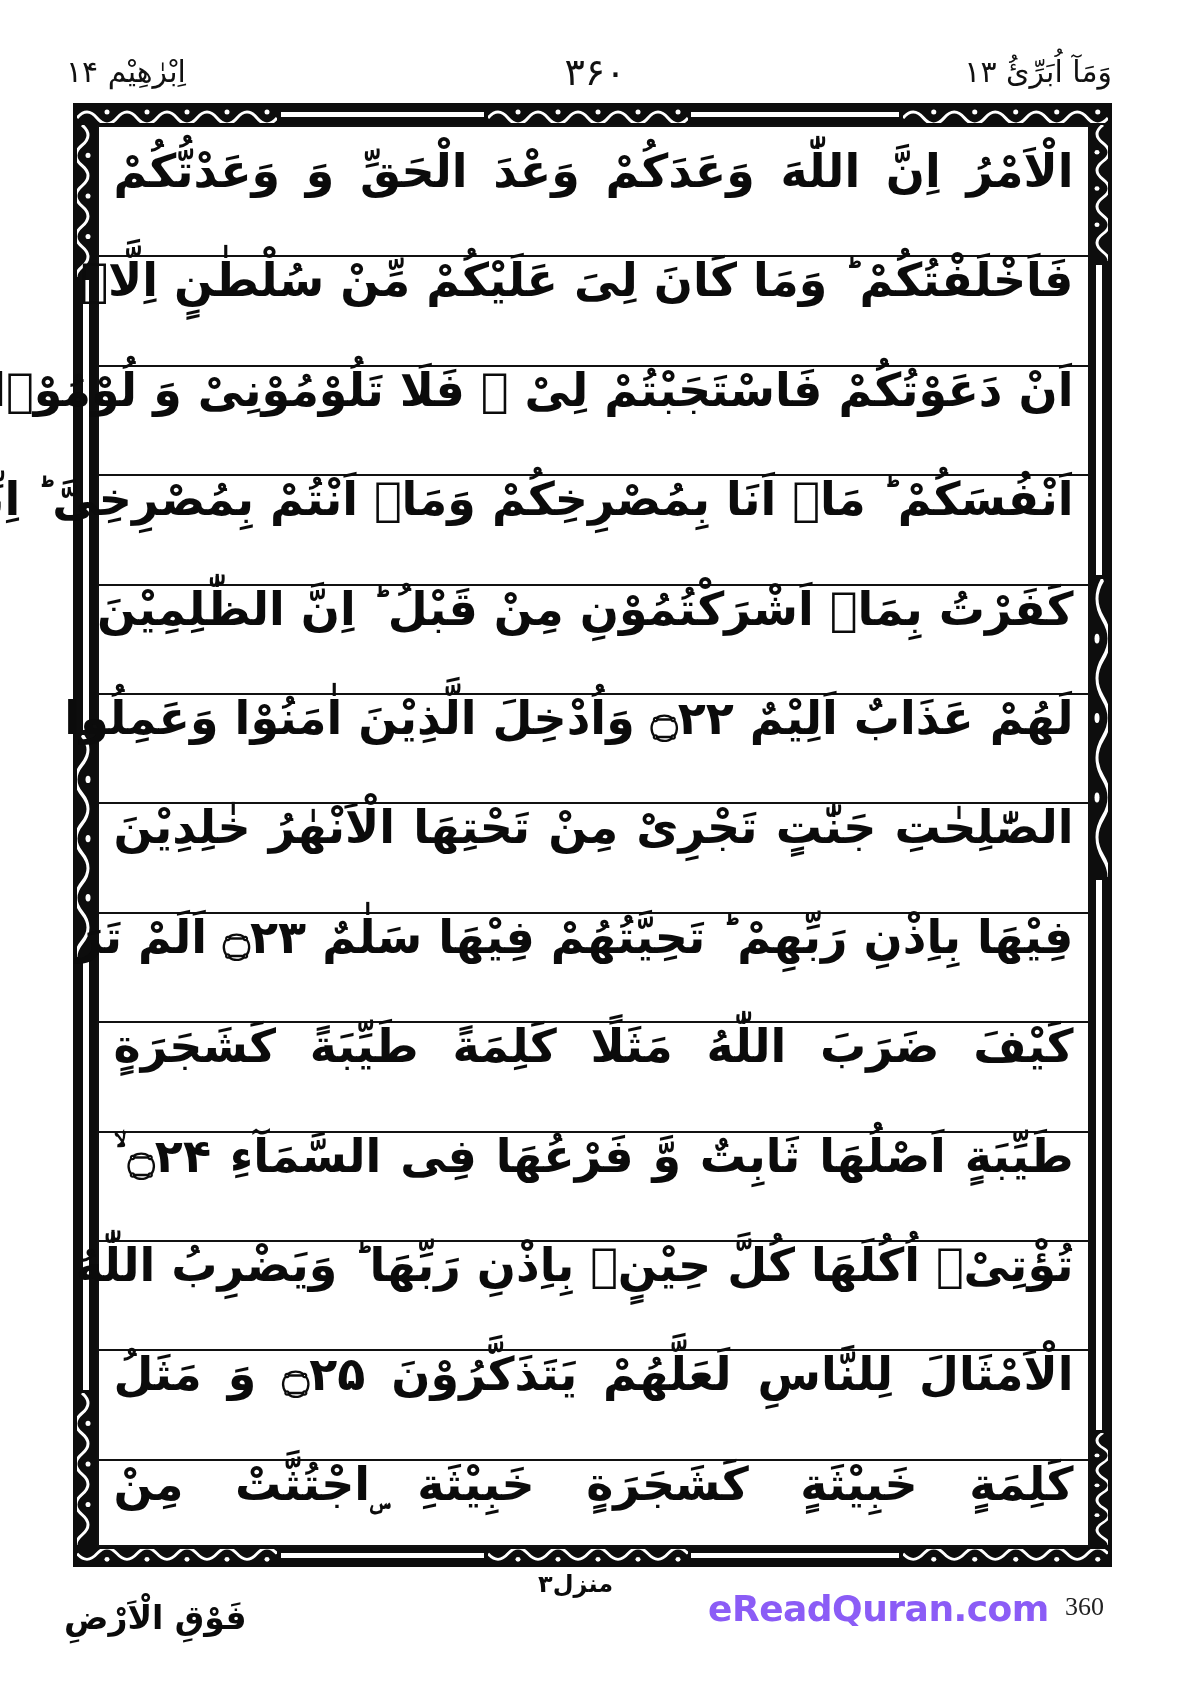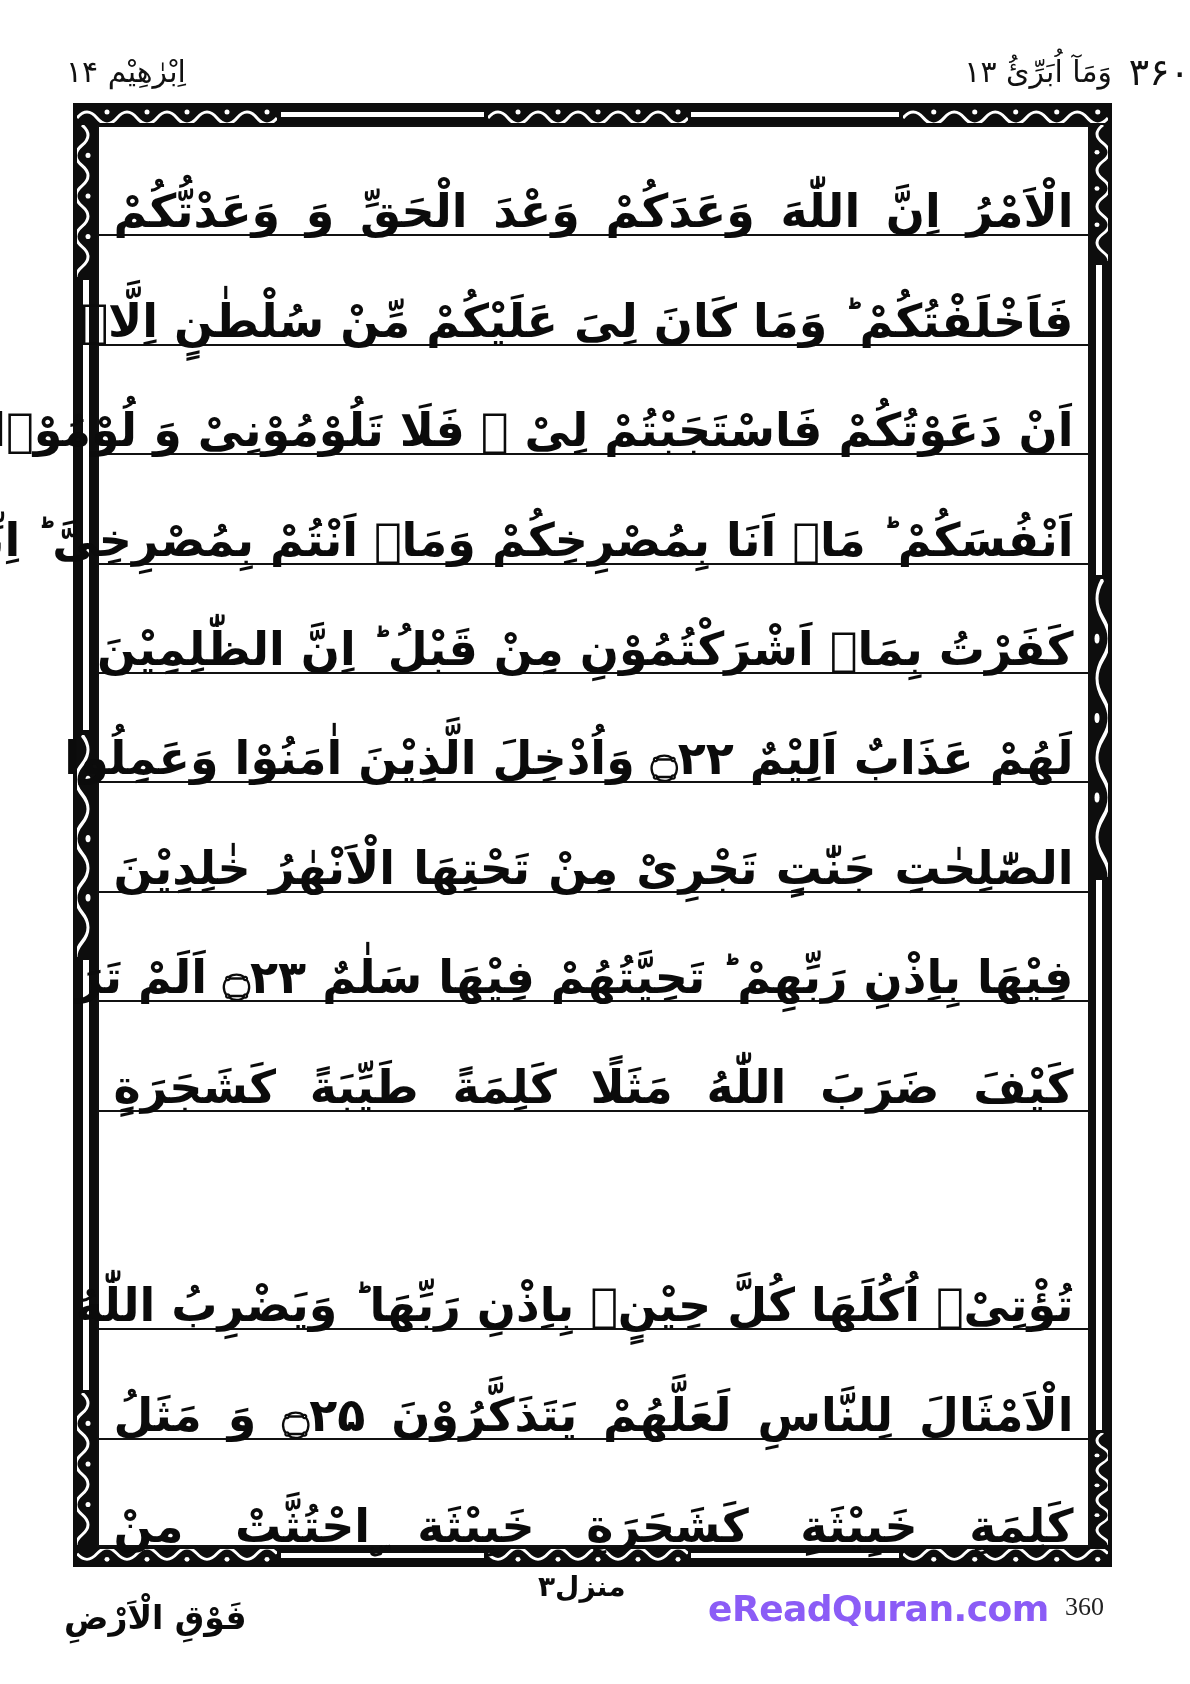"۳۶۰" .hdr-center { text-align: right -> center }
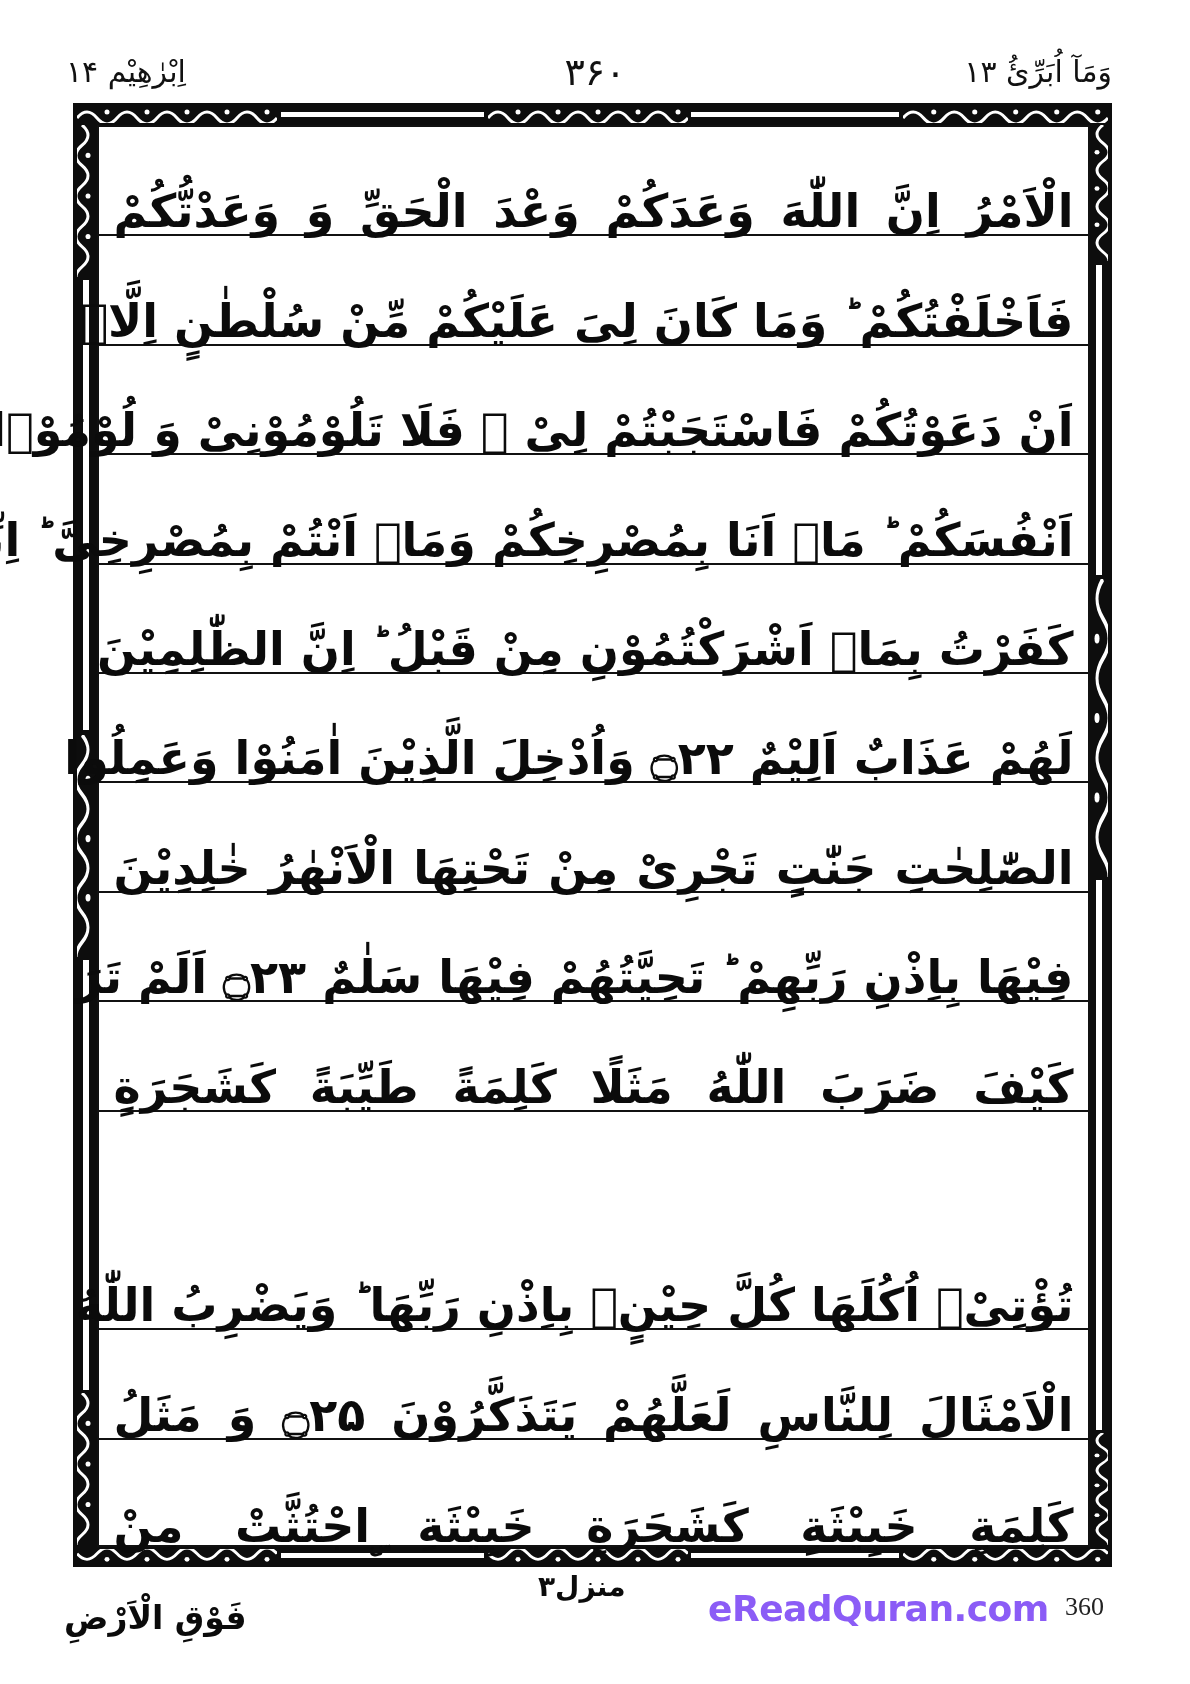"الْاَمْرُ اِنَّ اللّٰهَ وَعَدَكُمْ" .line { align-items: flex-end -> flex-start; margin-top: none -> 21px }
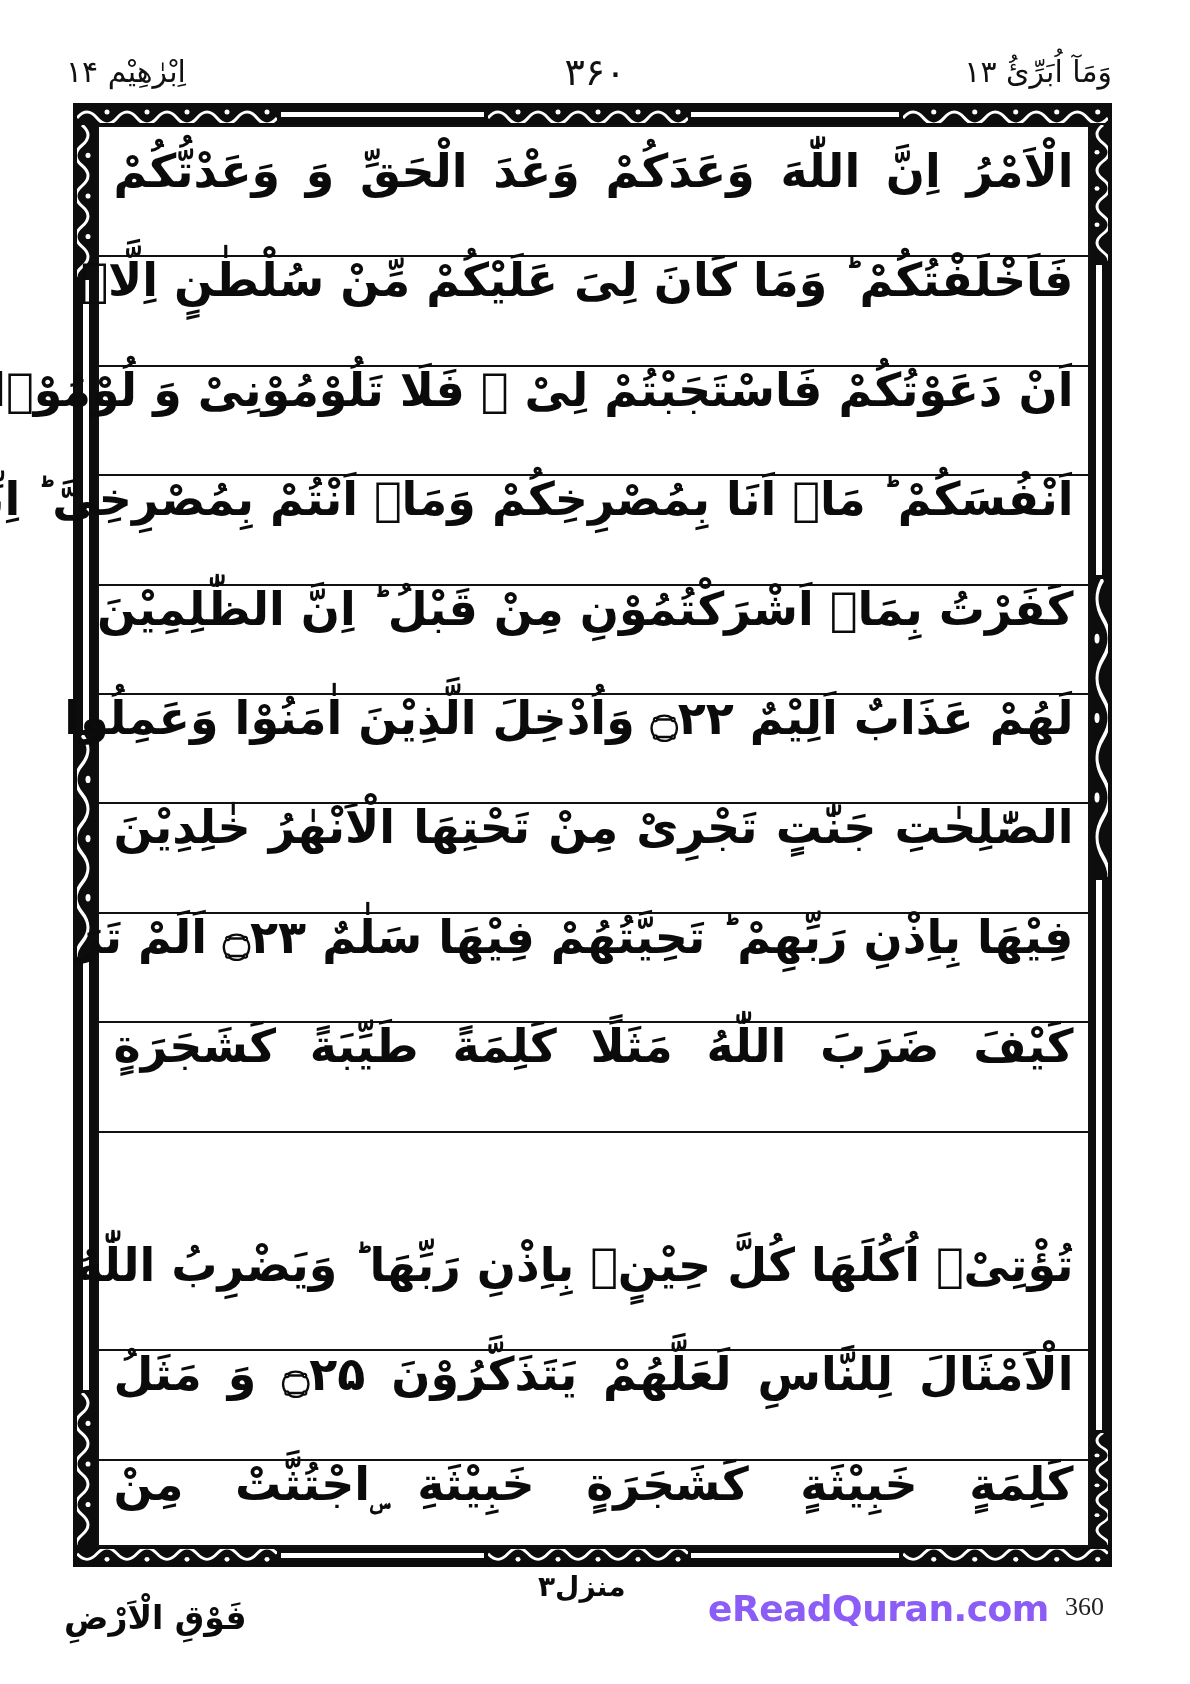"طَیِّبَةٍ اَصْلُهَا ثَابِتٌ وَّ" div.line { html: none -> <div> <span>طَیِّبَةٍ اَصْلُهَا ثَابِتٌ وَّ فَرْعُهَا فِی السَّمَآءِ ۝۲۴ ۙ</span> </div> }
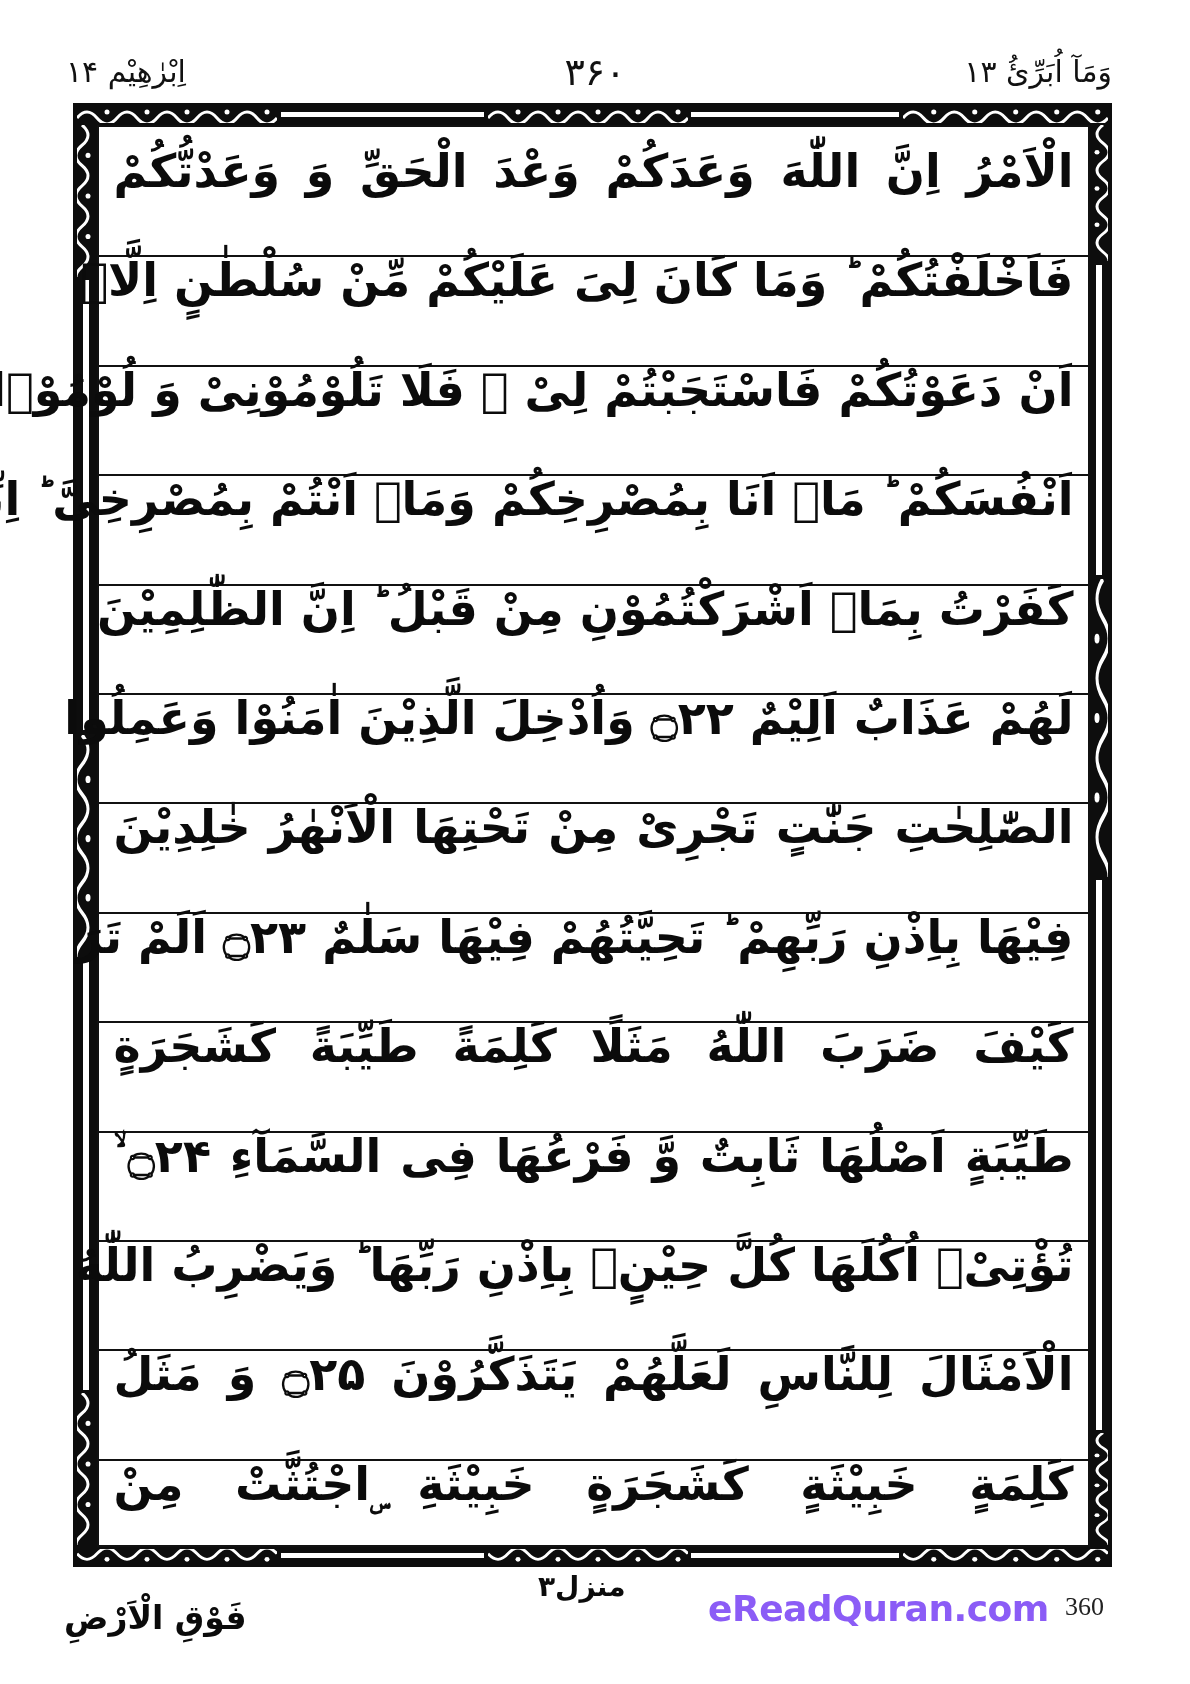"منزل۳" .footer-manzil { font-size: 28px -> 24px }
